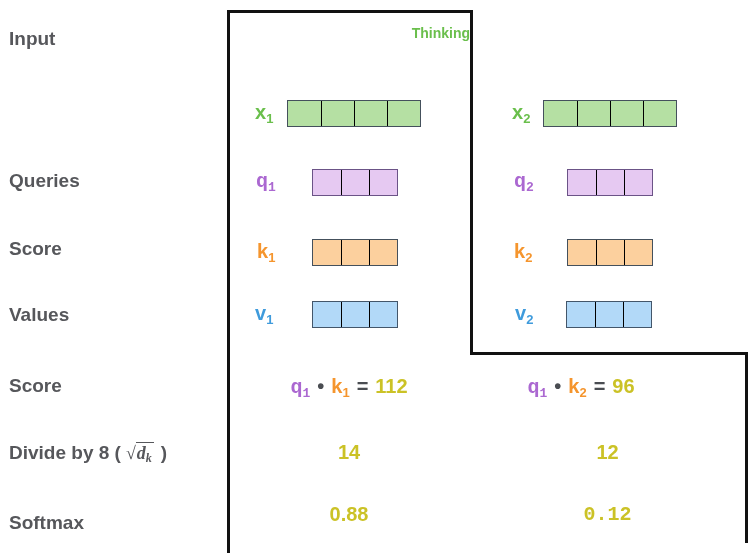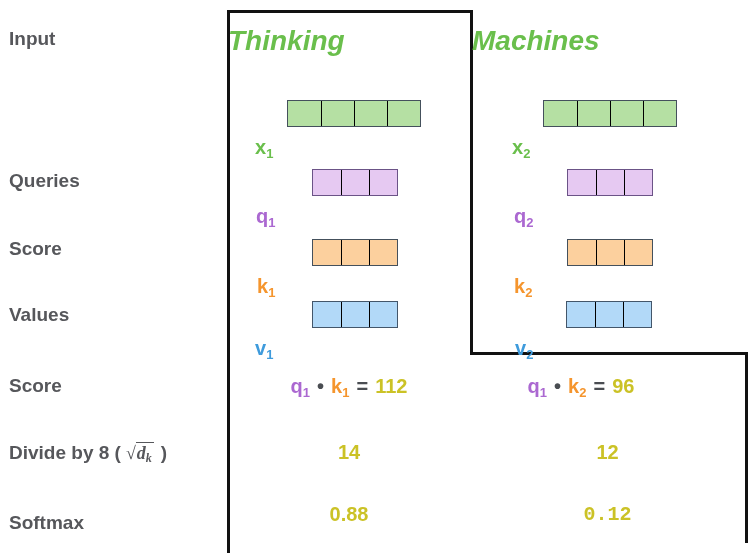"Thinking" .hdr { font-size: 28px -> 14px; font-style: italic -> none; text-align: left -> right }
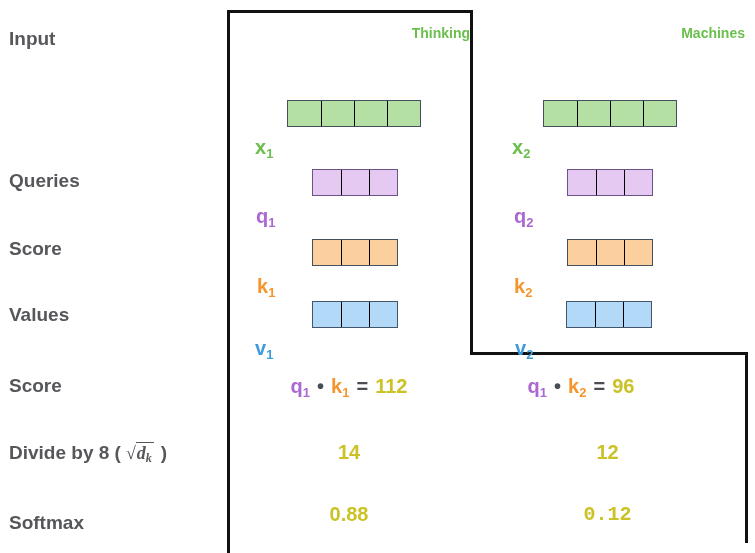"Machines" div.hdr { html: <div>Machines</div> -> none }
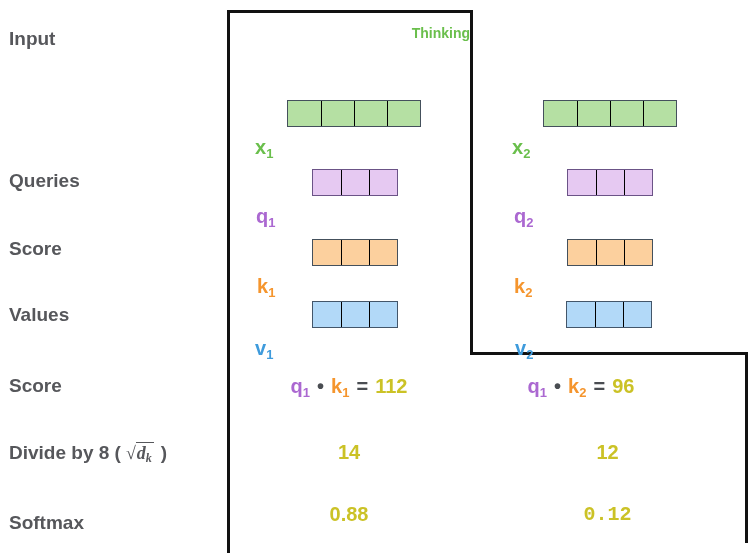"x1" .vlabel { line-height: 33px -> 23px; margin-top: 30px -> none }
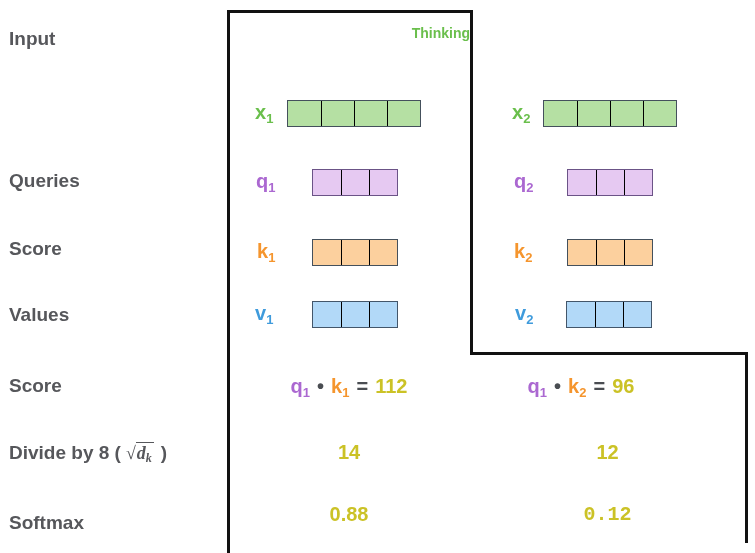"q1" .c-purple { font-family: none -> Liberation Mono, monospace }
